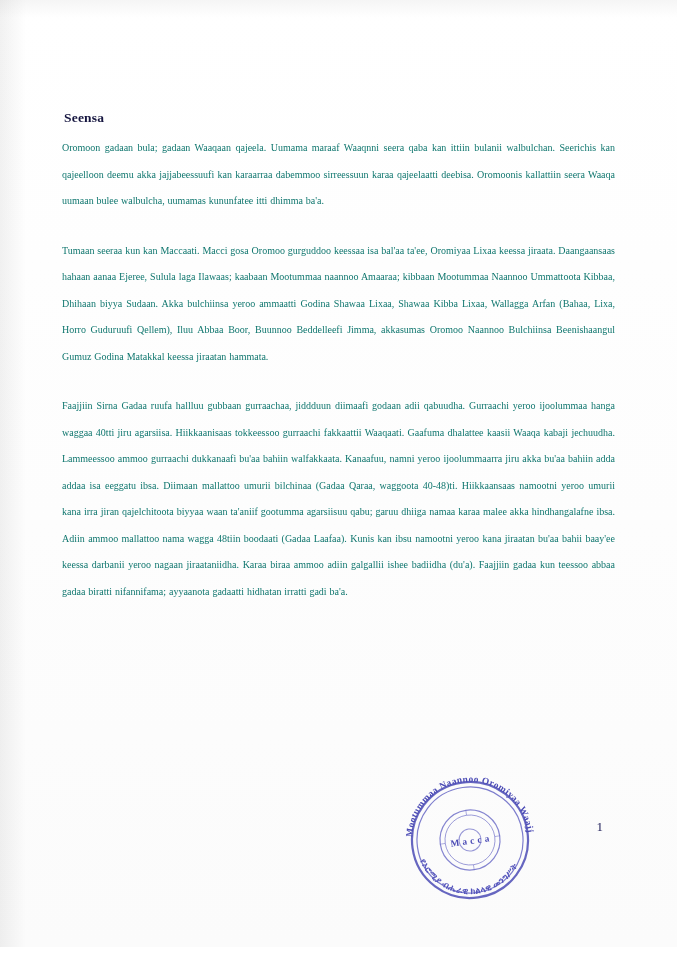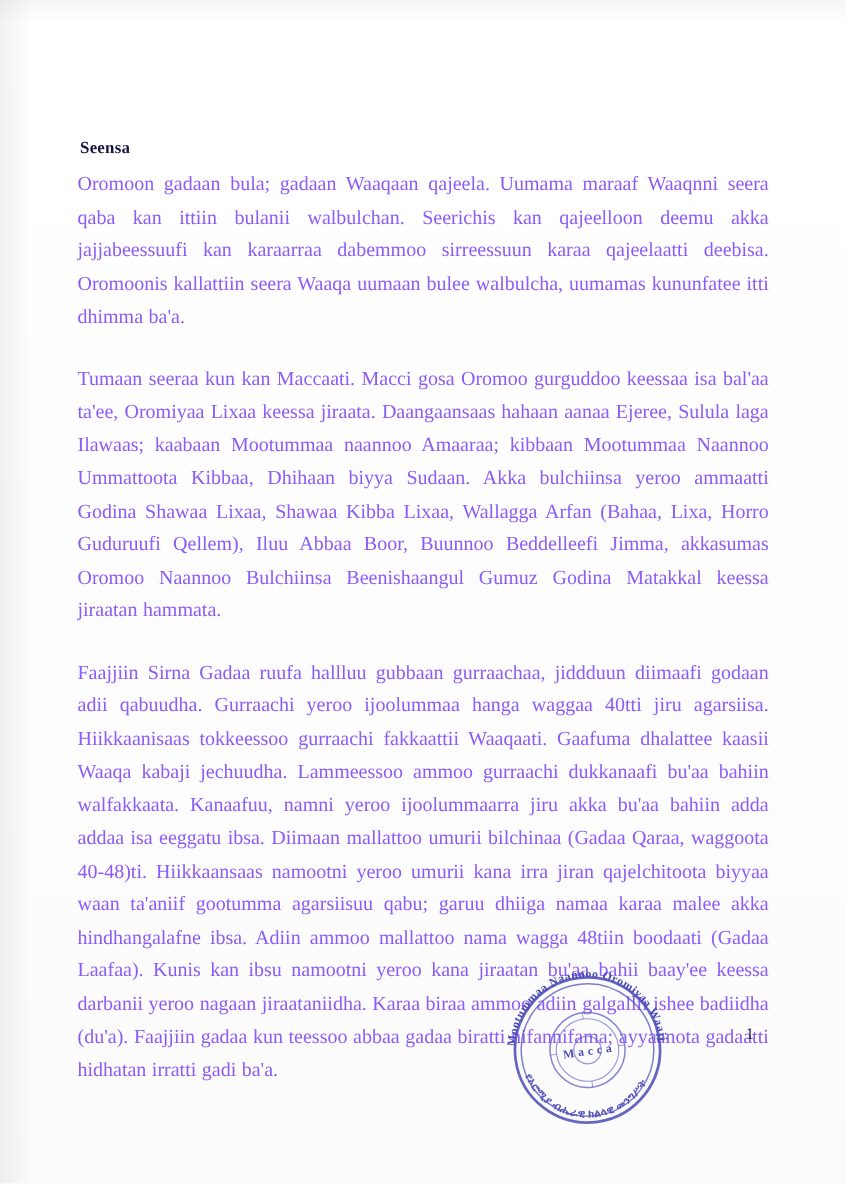"Oromoon gadaan bula; gadaan Waaqaan" .para { color: #8b5cf6 -> #0f766e; font-size: 16px -> 10px }
